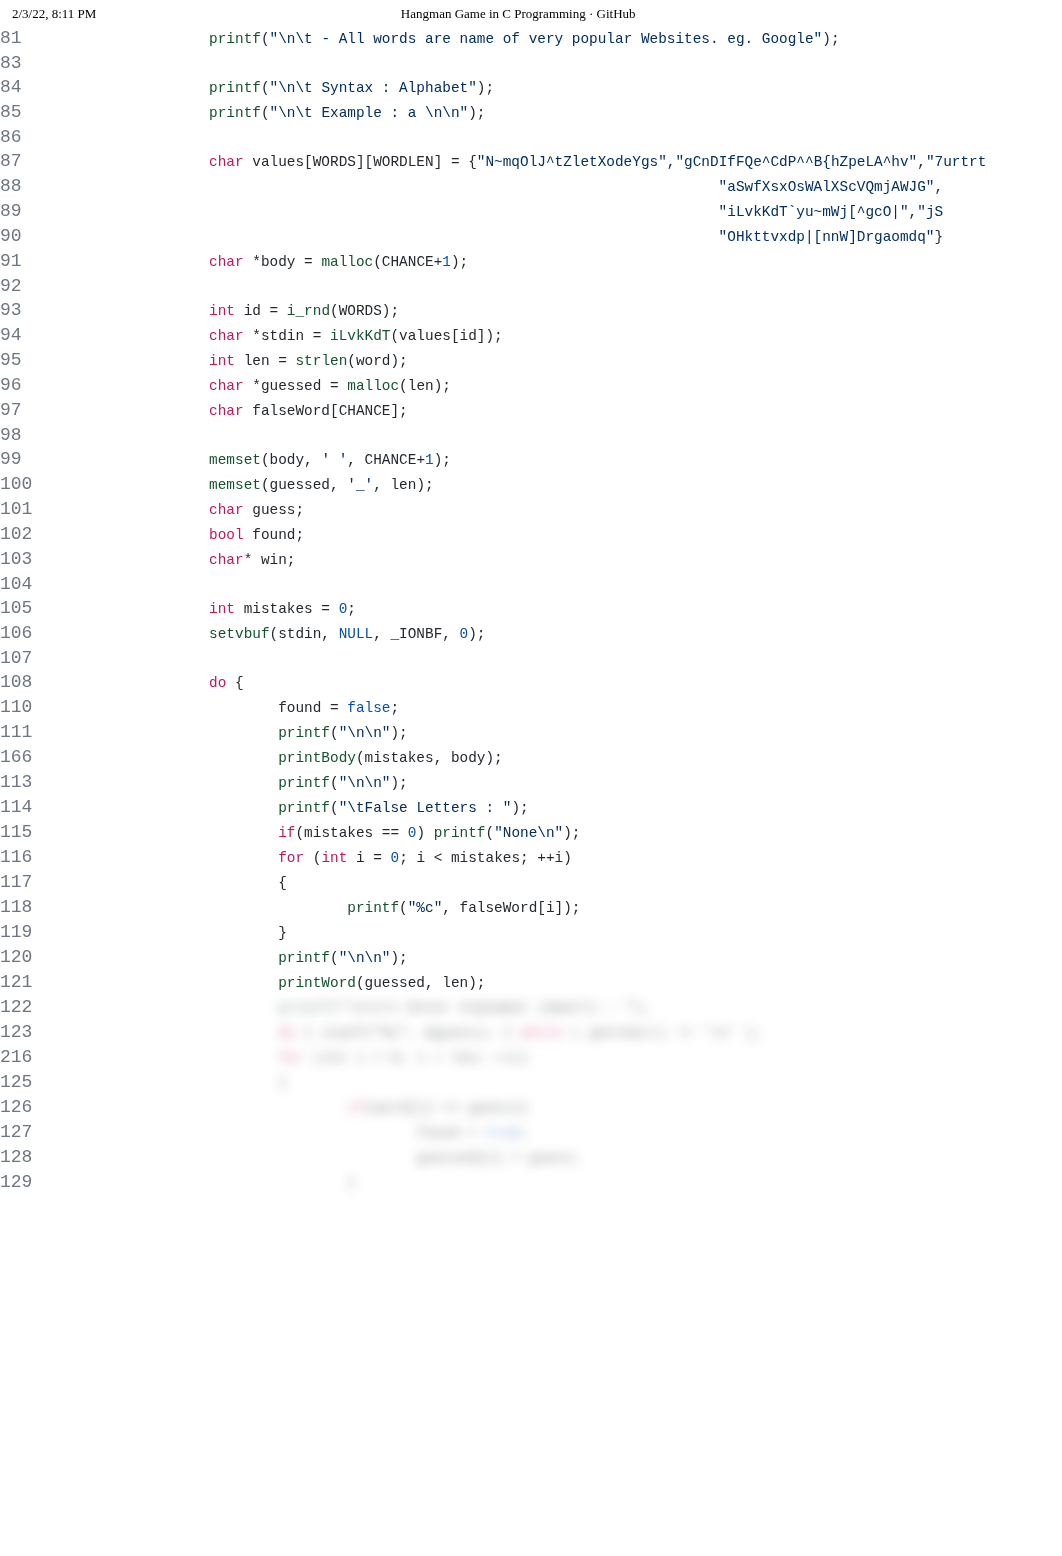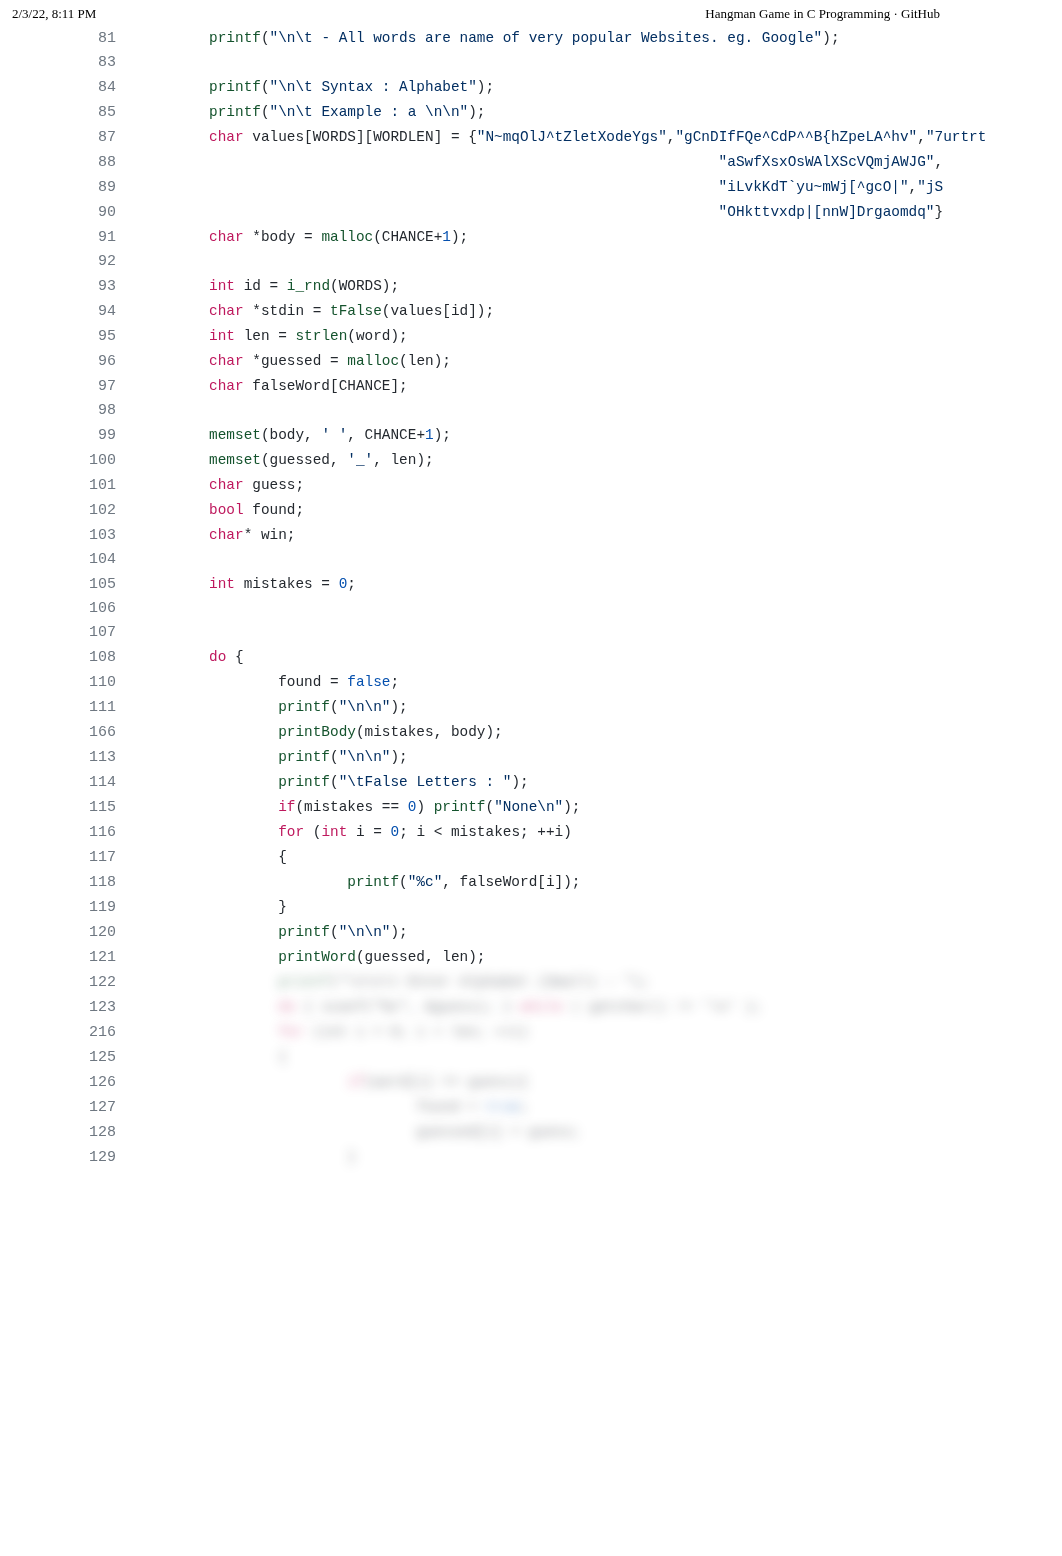"Hangman Game in C Programming" .page-header .title { text-align: right -> center }
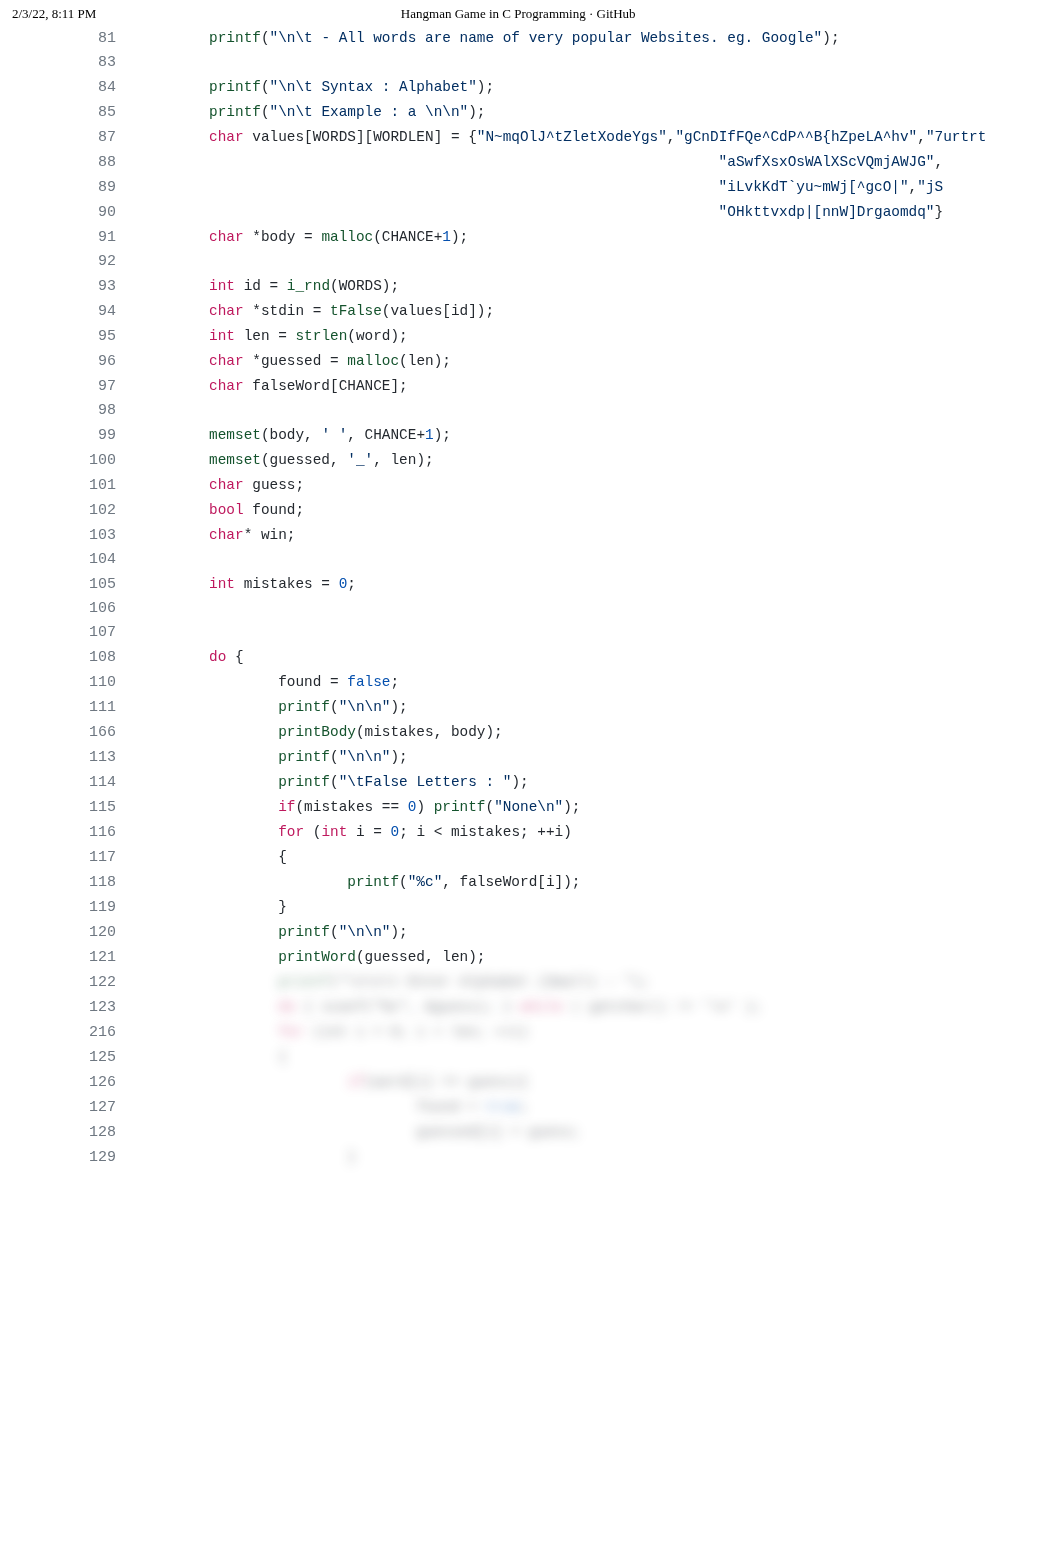"81" .line-no { font-size: 15px -> 18px; text-align: right -> left }
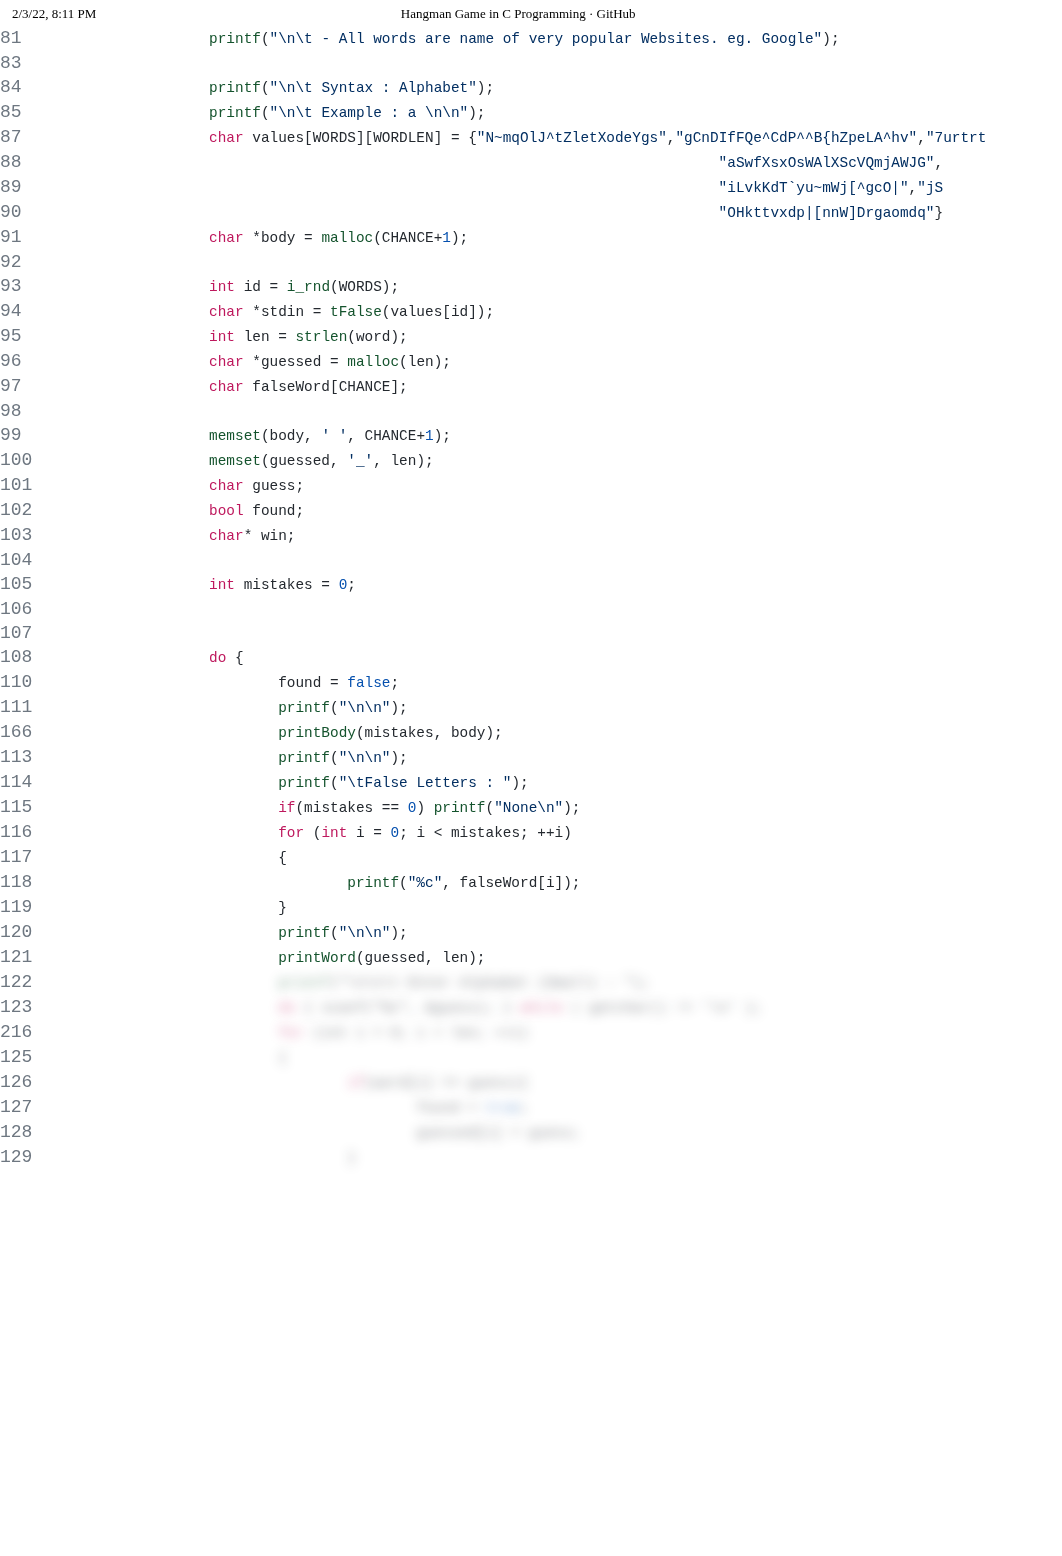"86" div.code-line { html: none -> <div> <div>86</div> <div></div> </div> }
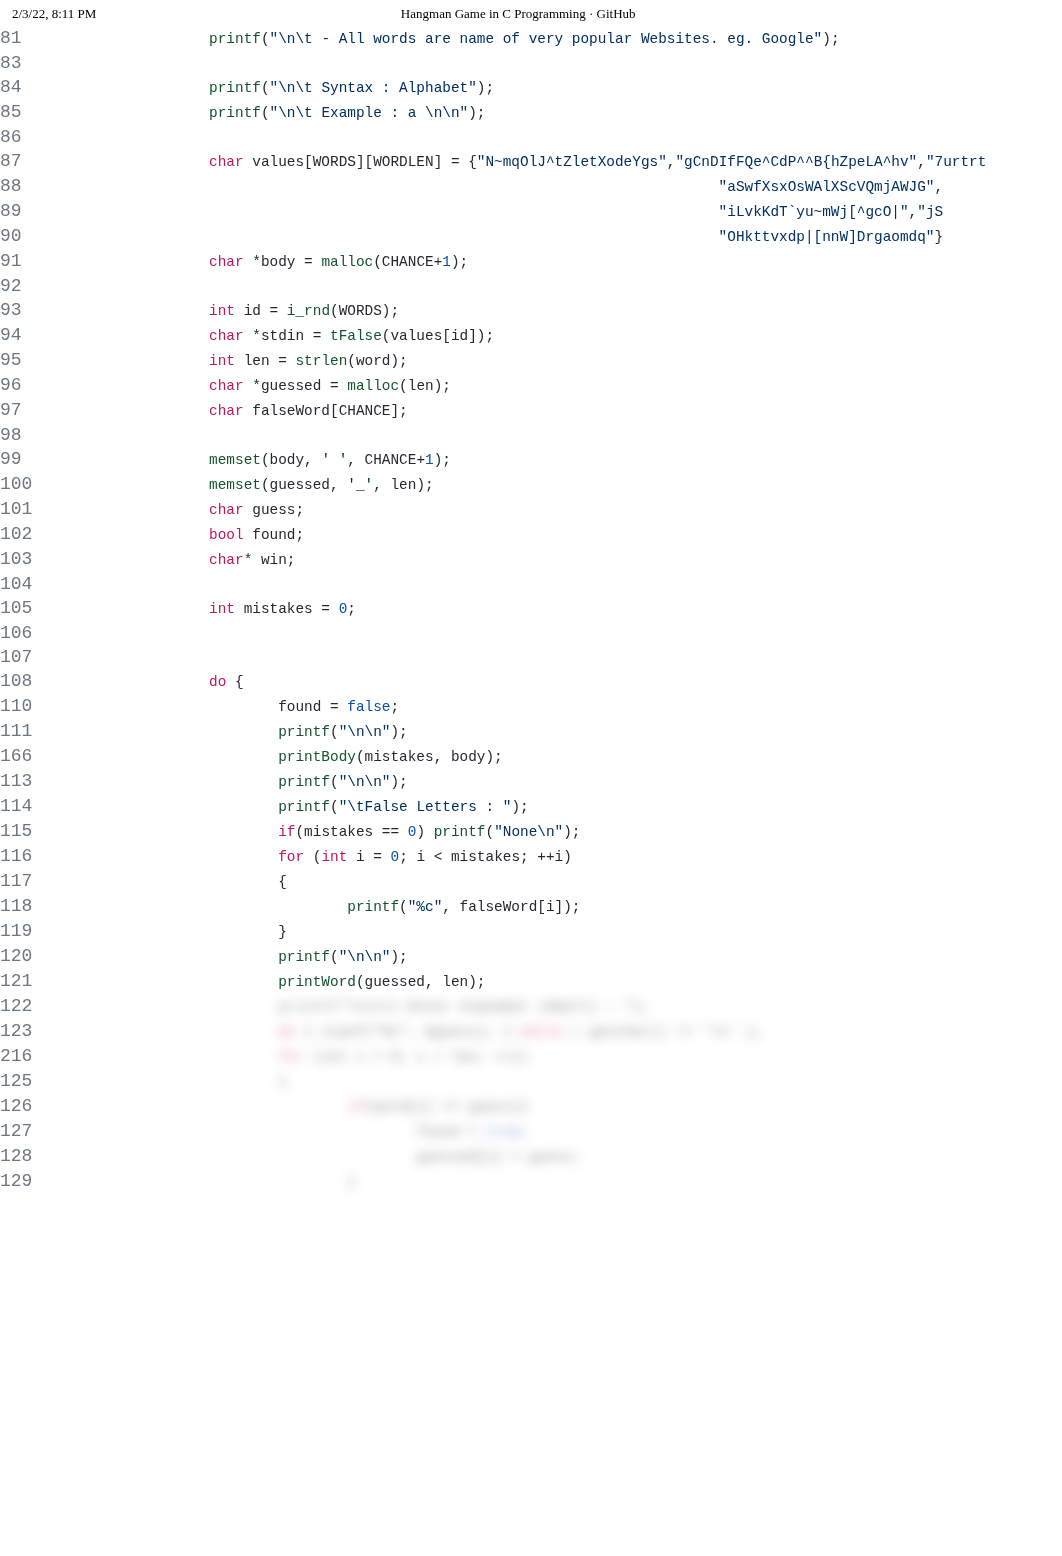"tFalse" span.tok-fn { text: tFalse -> iLvkKdT }
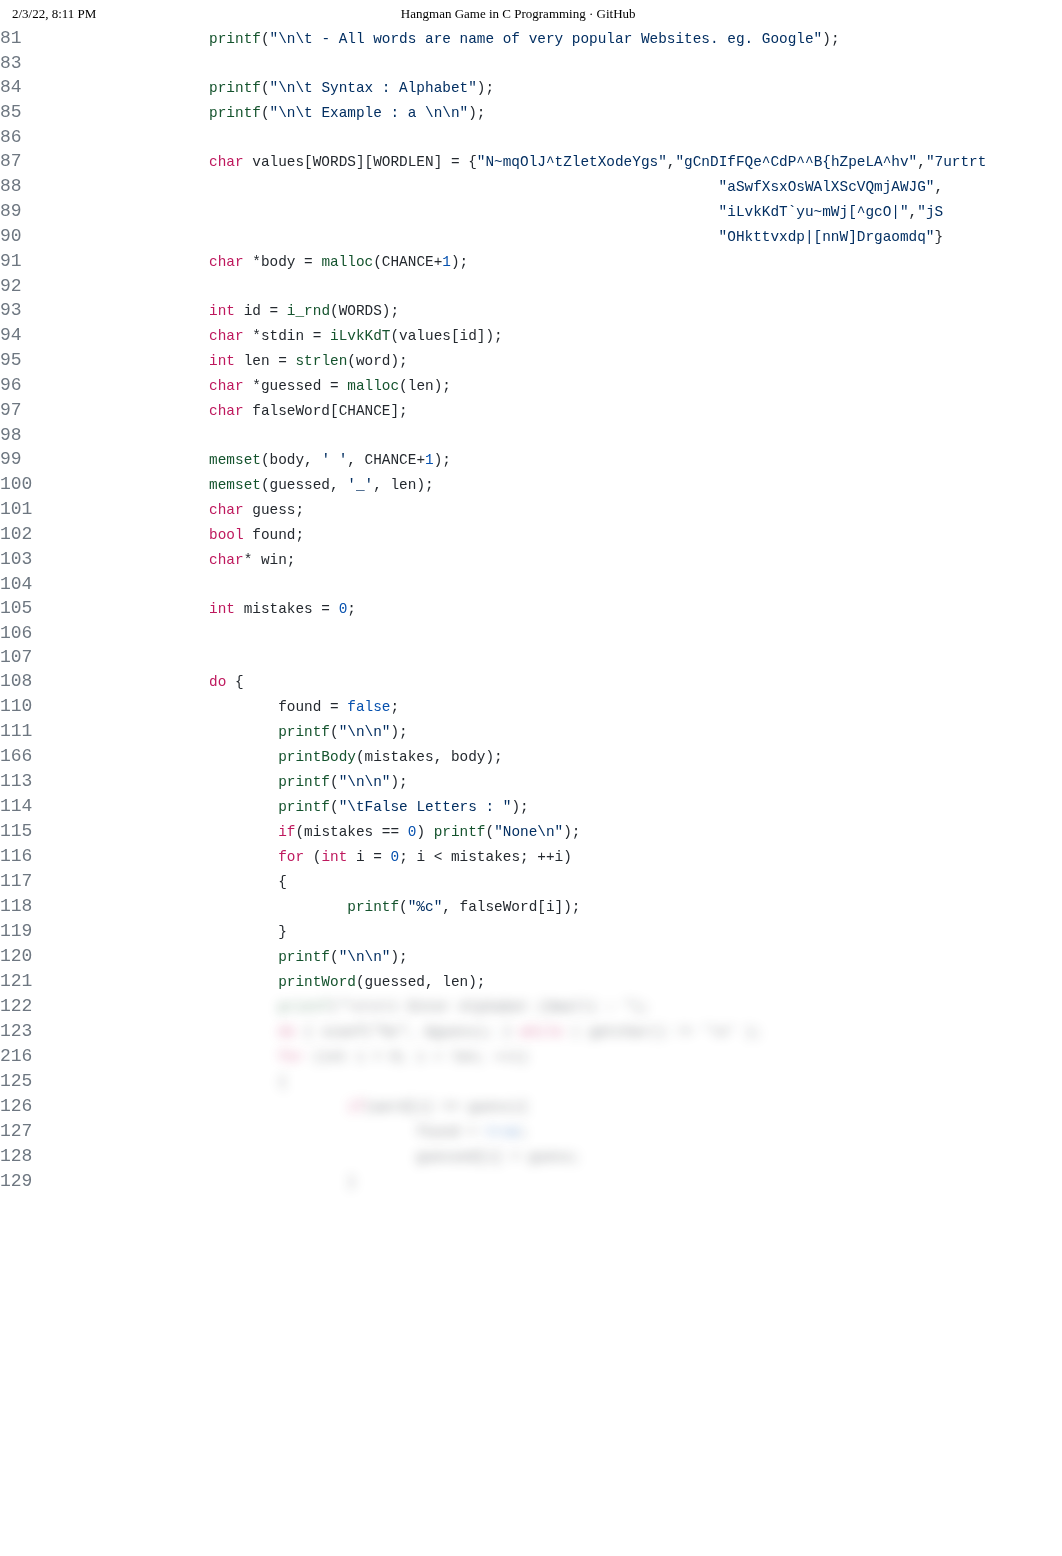"setvbuf(stdin, NULL, _IONBF, 0);" div.line-content { html: none -> <div><span> </span><span>setvbuf</span><span>(stdin, </span><span>NULL</span><span>, _IONBF, </span><span>0</span><span>);</span></div> }
